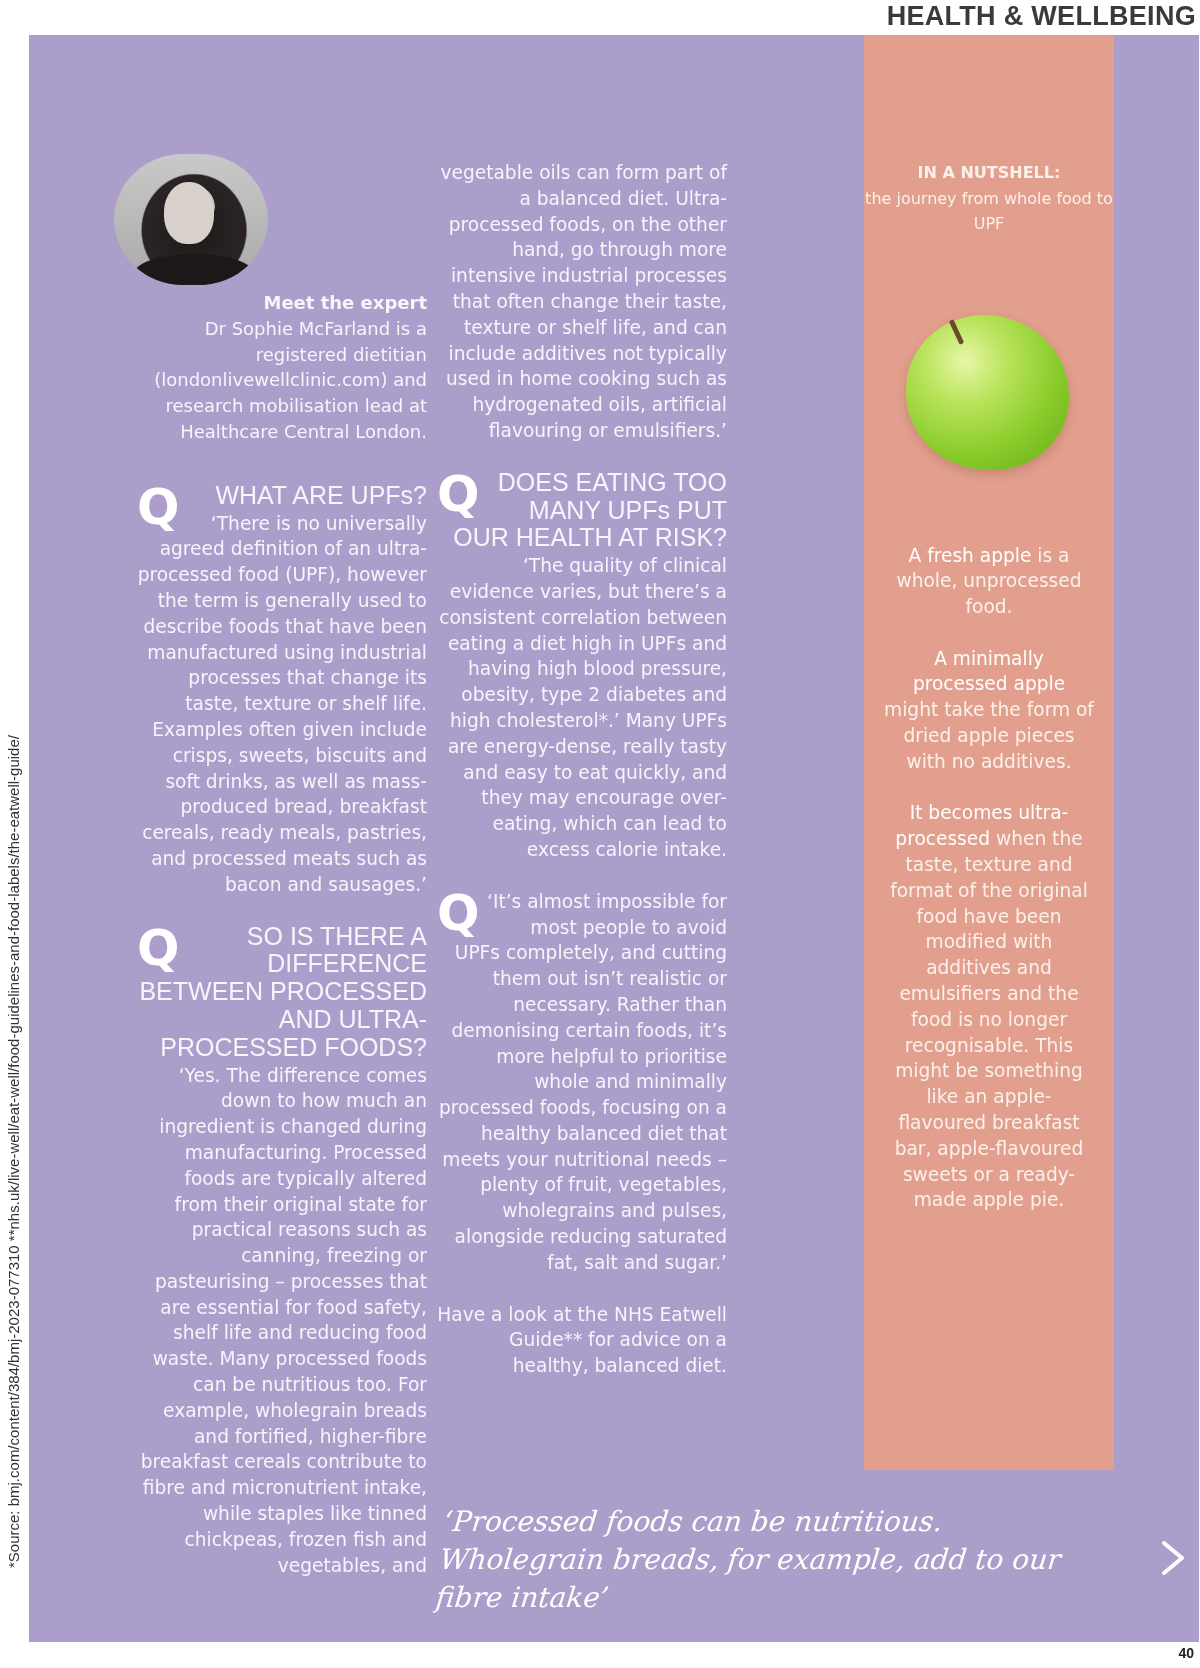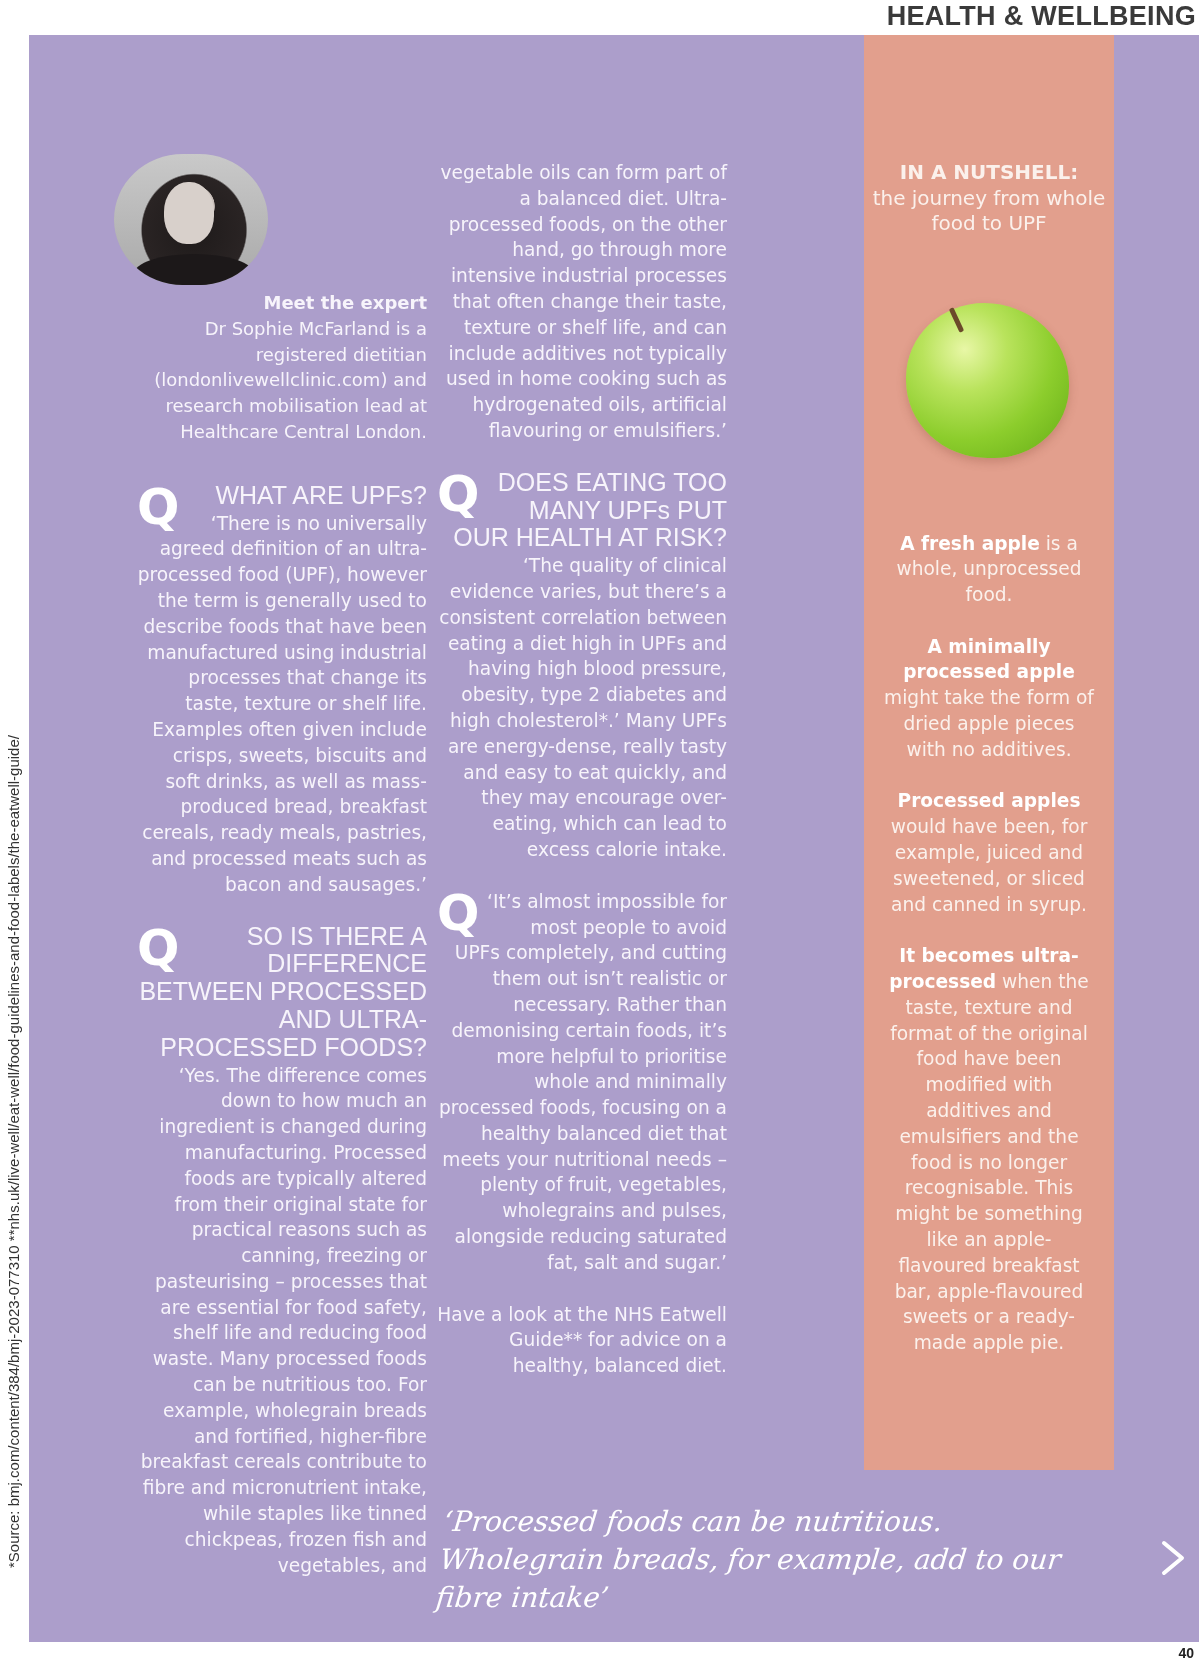"IN A NUTSHELL:" .nutshell-heading { font-size: 20px -> 16px; margin-bottom: 4px -> 16px }
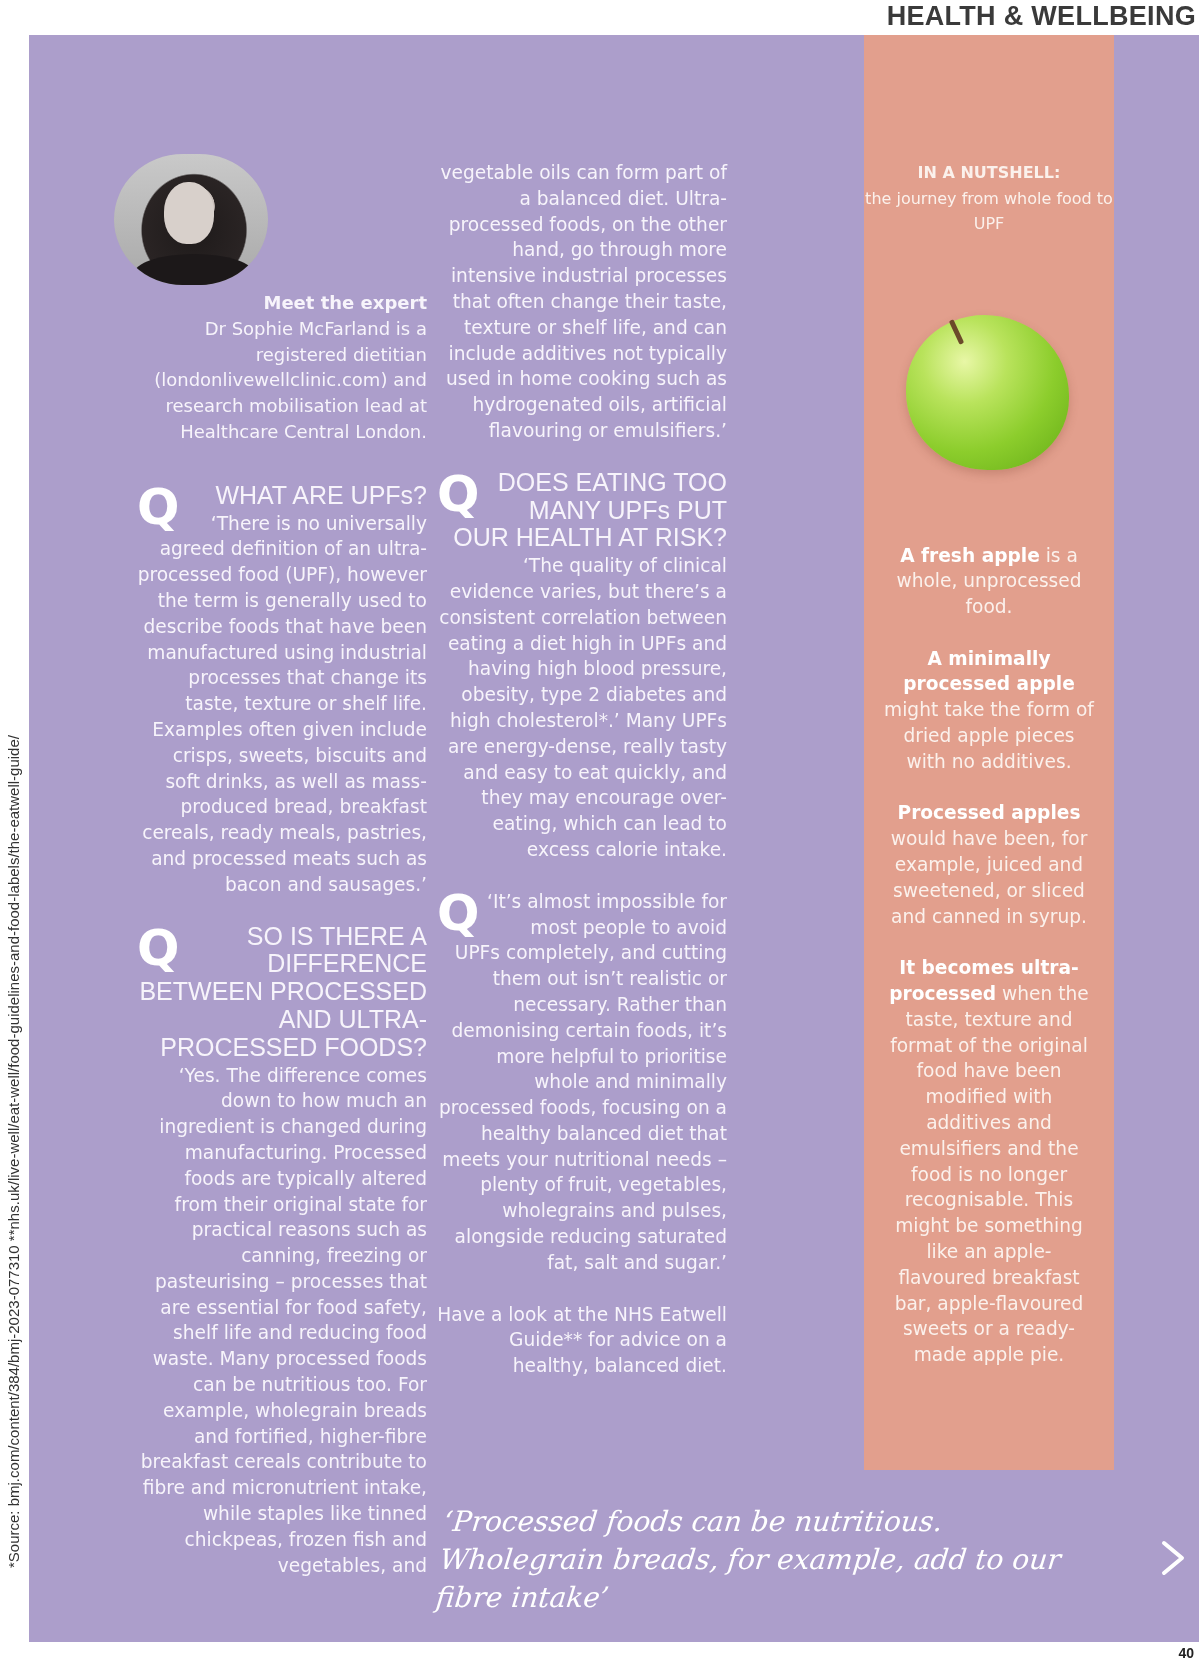"A fresh apple" .stage b { font-weight: bold -> normal }
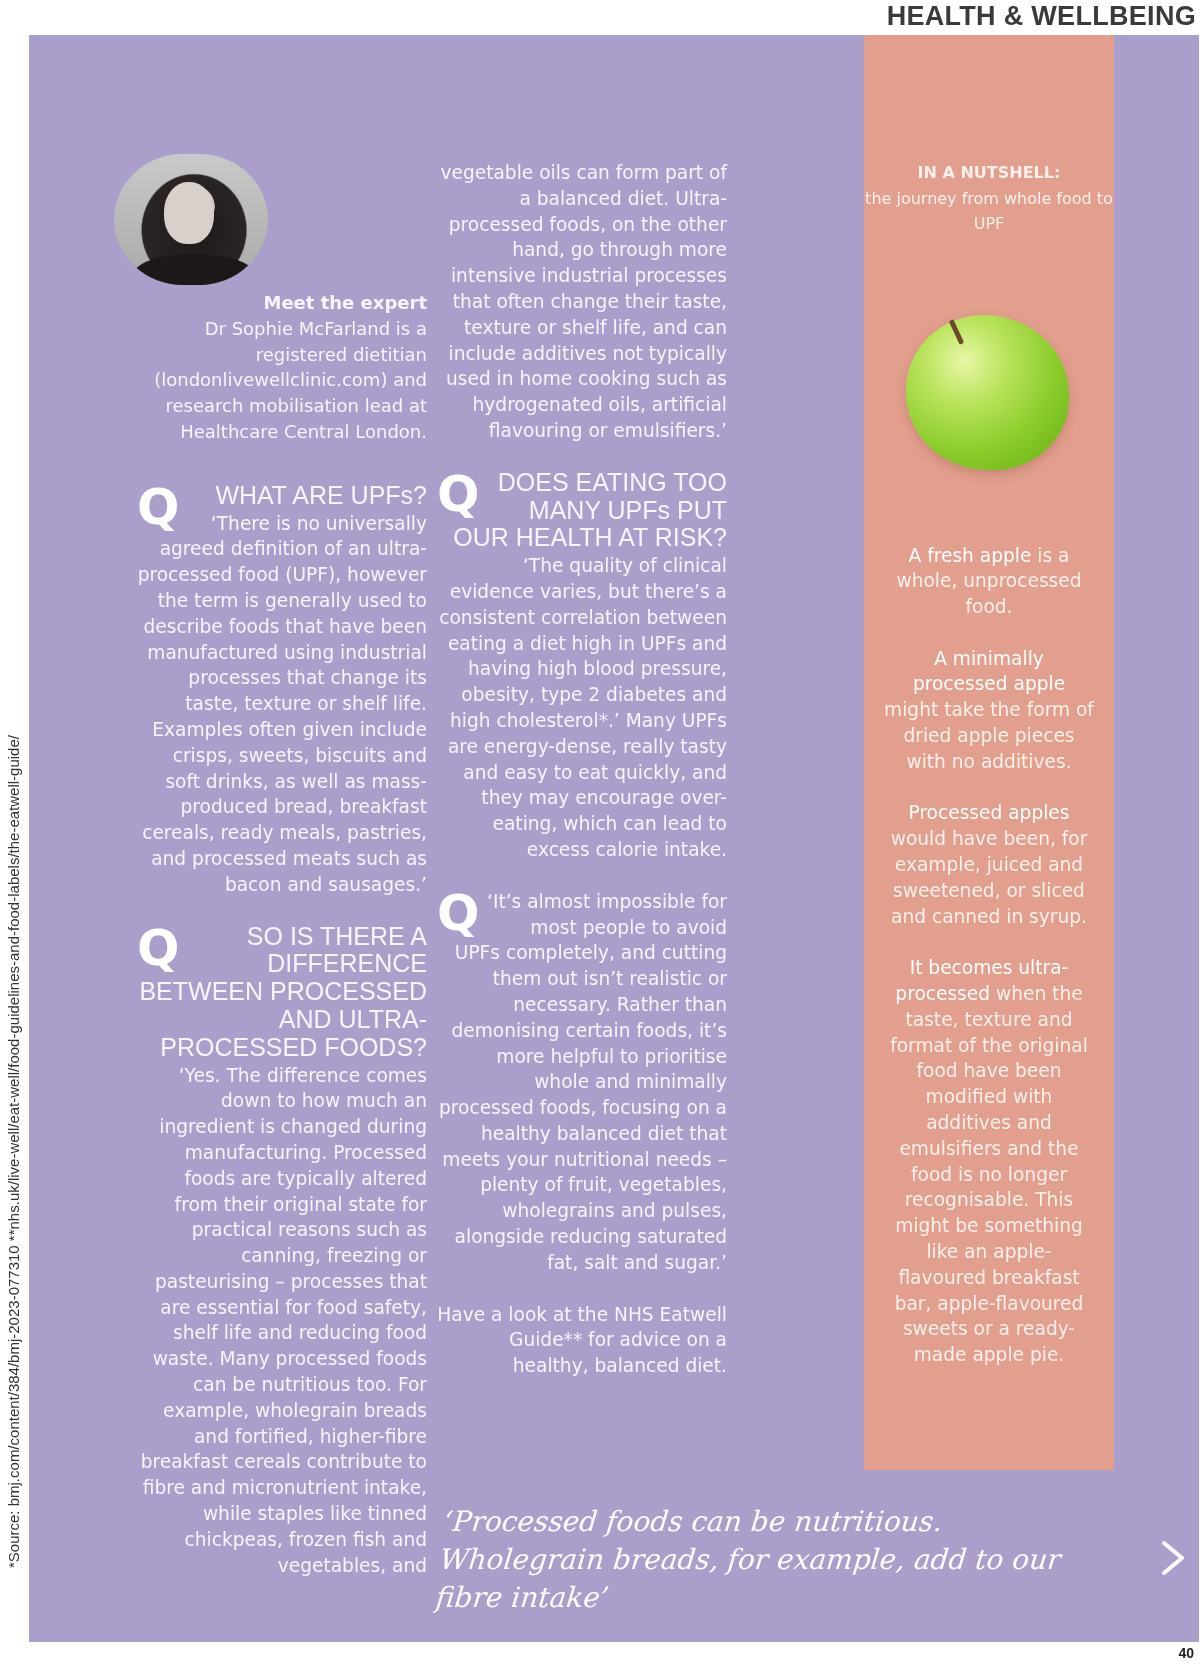"Processed apples would have been," div.stage { html: <div><b>Processed apples</b><span> would have been, for example, juiced and sweetened, or sliced and canned in syrup.</span></div> -> none }
